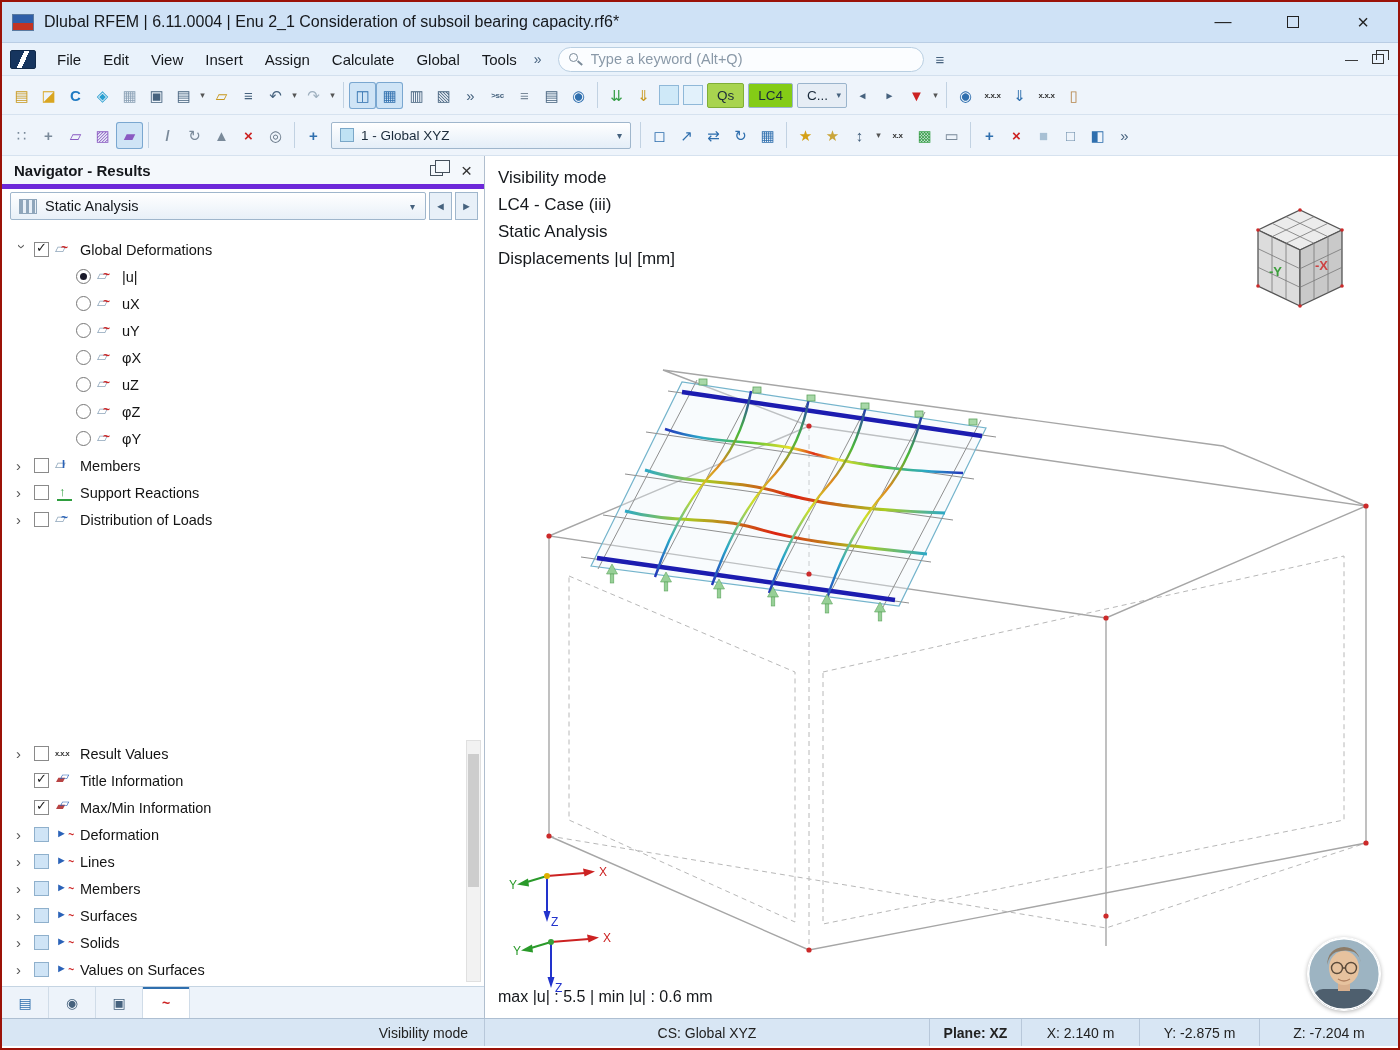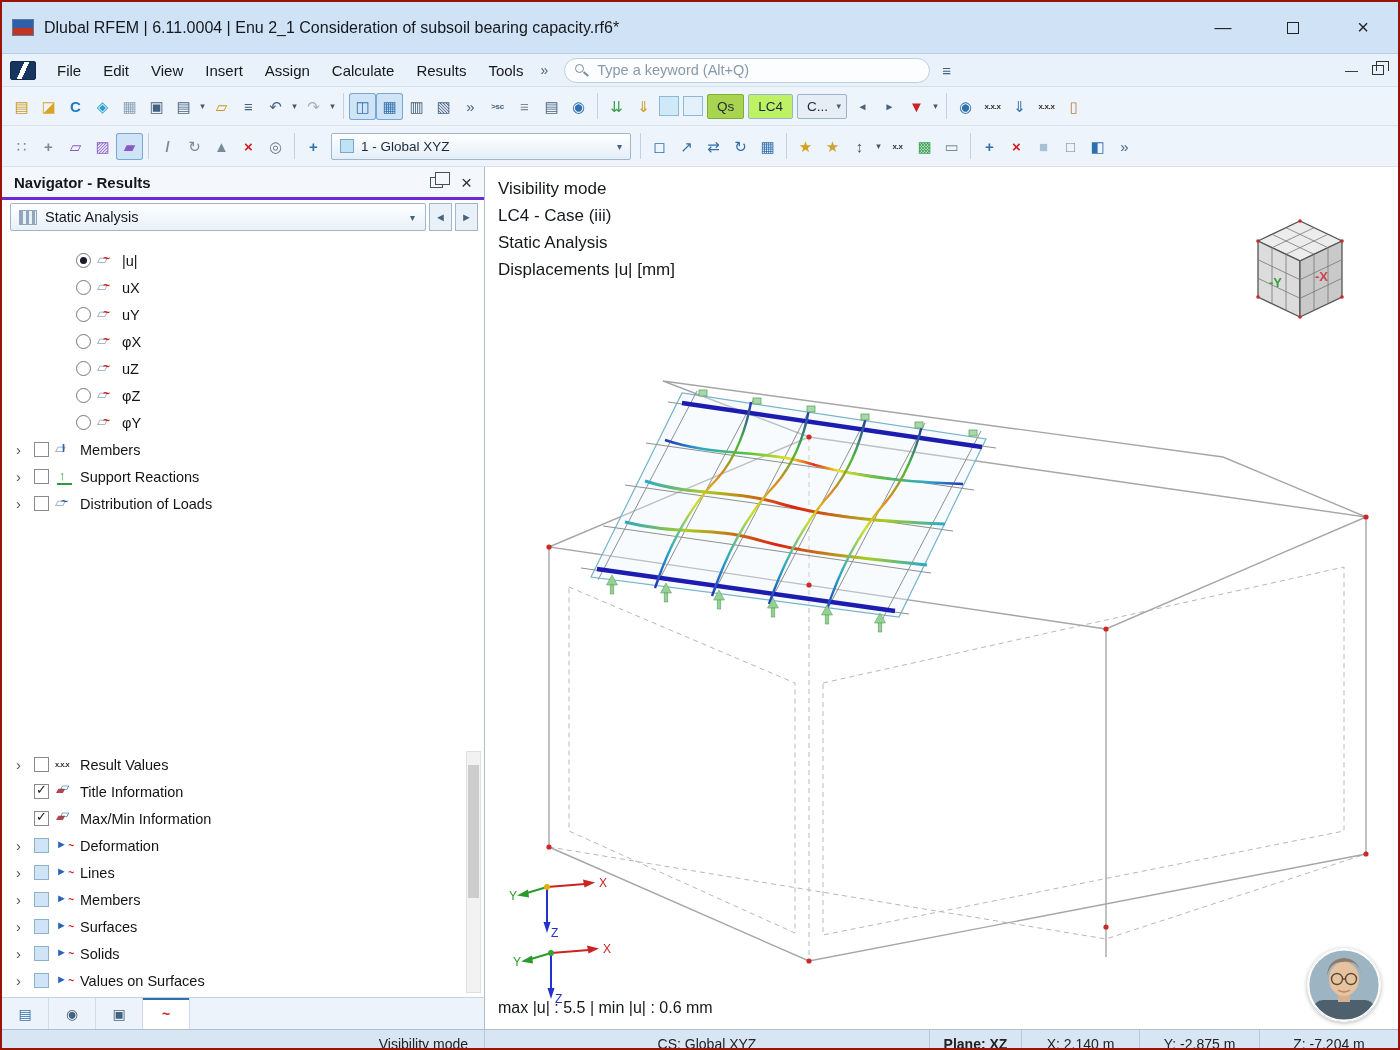"Dlubal RFEM | 6.11.0004 |" .titlebar { height: 52px -> 41px }
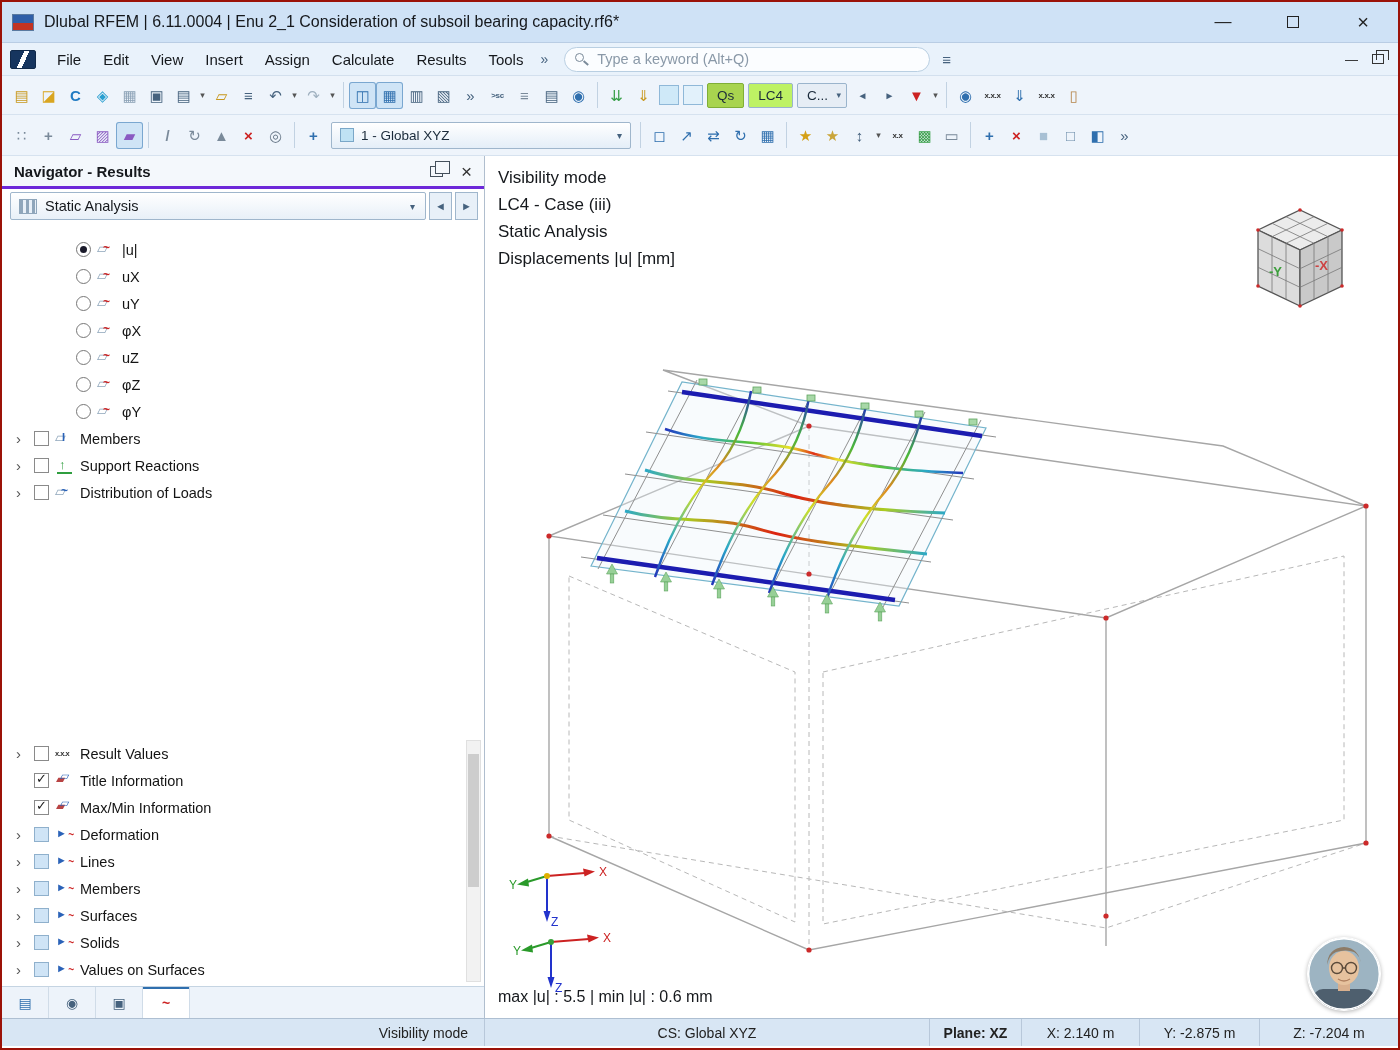"Results" span.menu-item { text: Results -> Global }
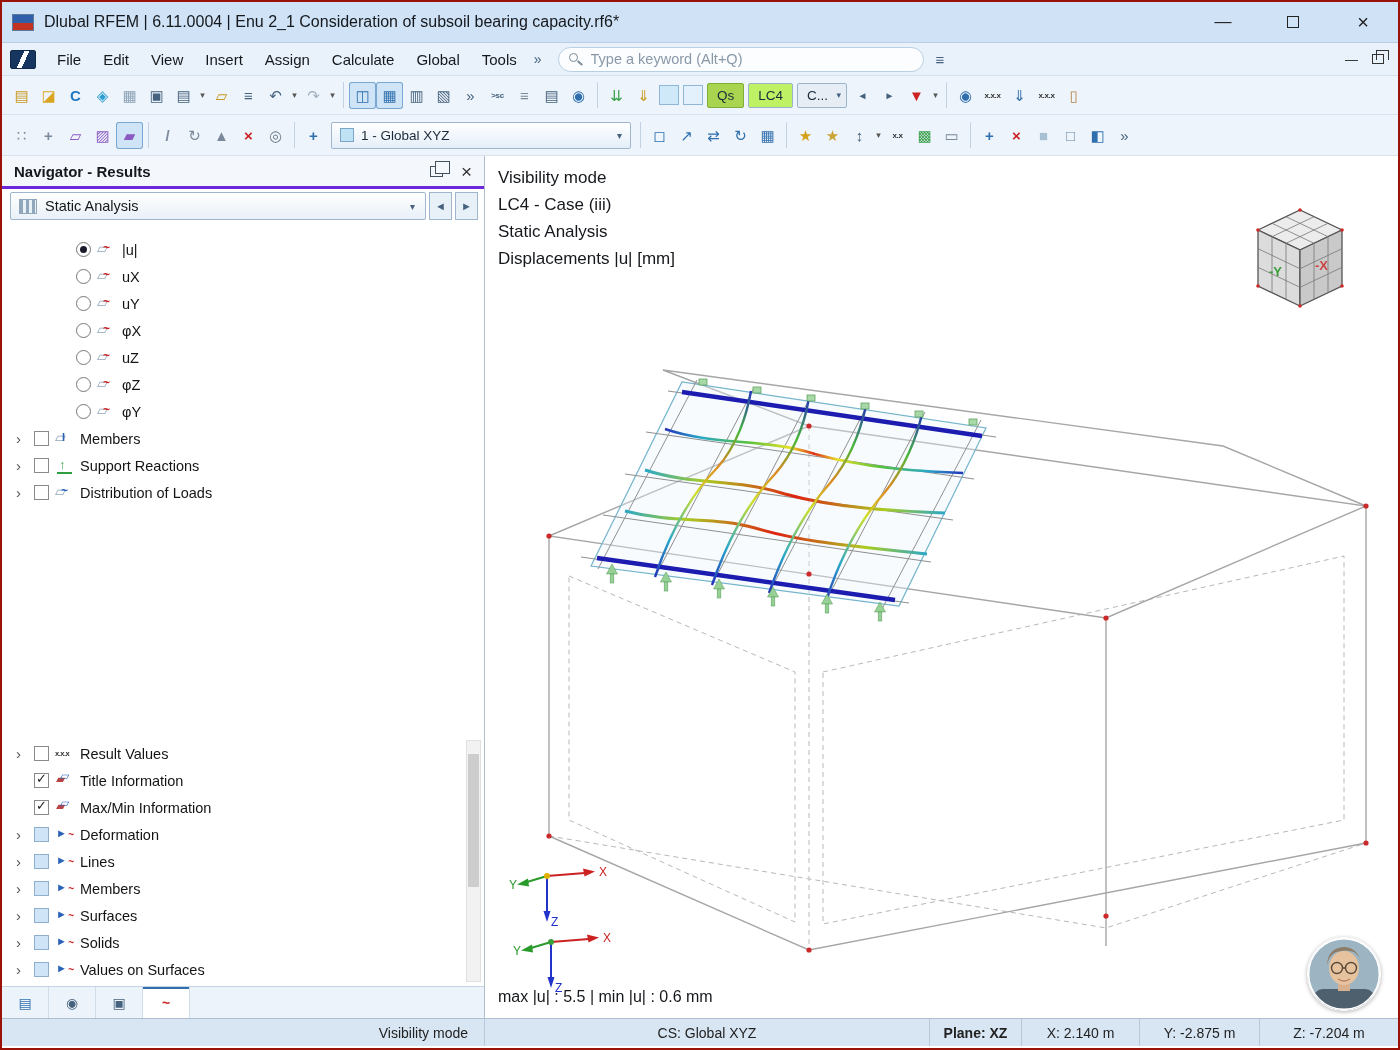"LC4" .tb-btn { background: #bef264 -> #84cc16 }
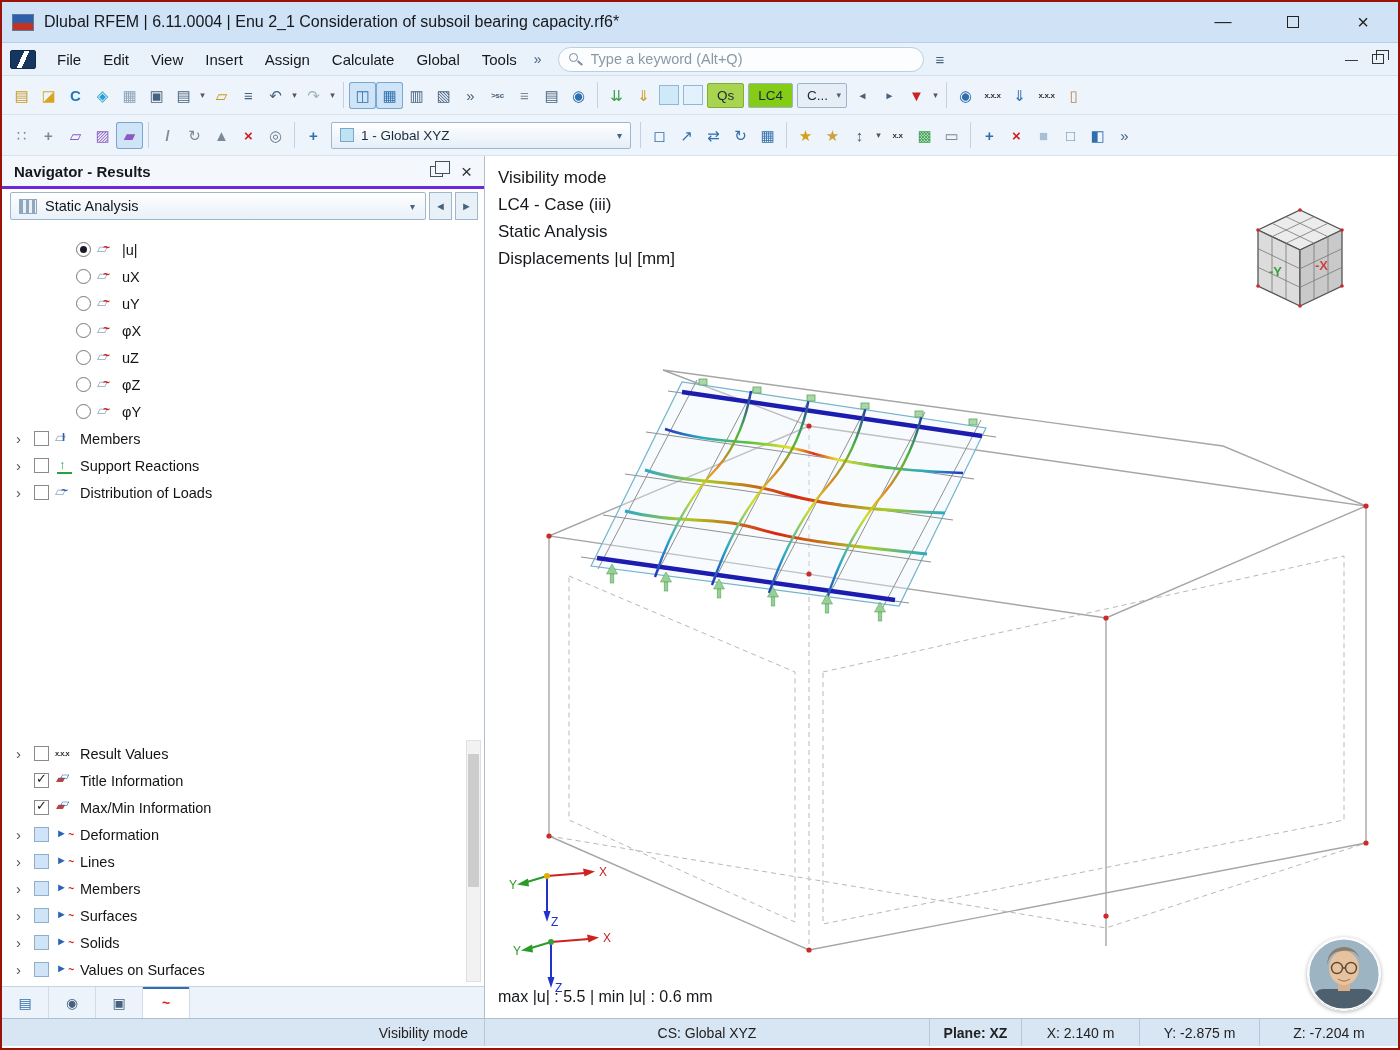"Navigator - Results" .nav-header { border-bottom: 3px solid #6d28d9 -> 5px solid #6d28d9 }
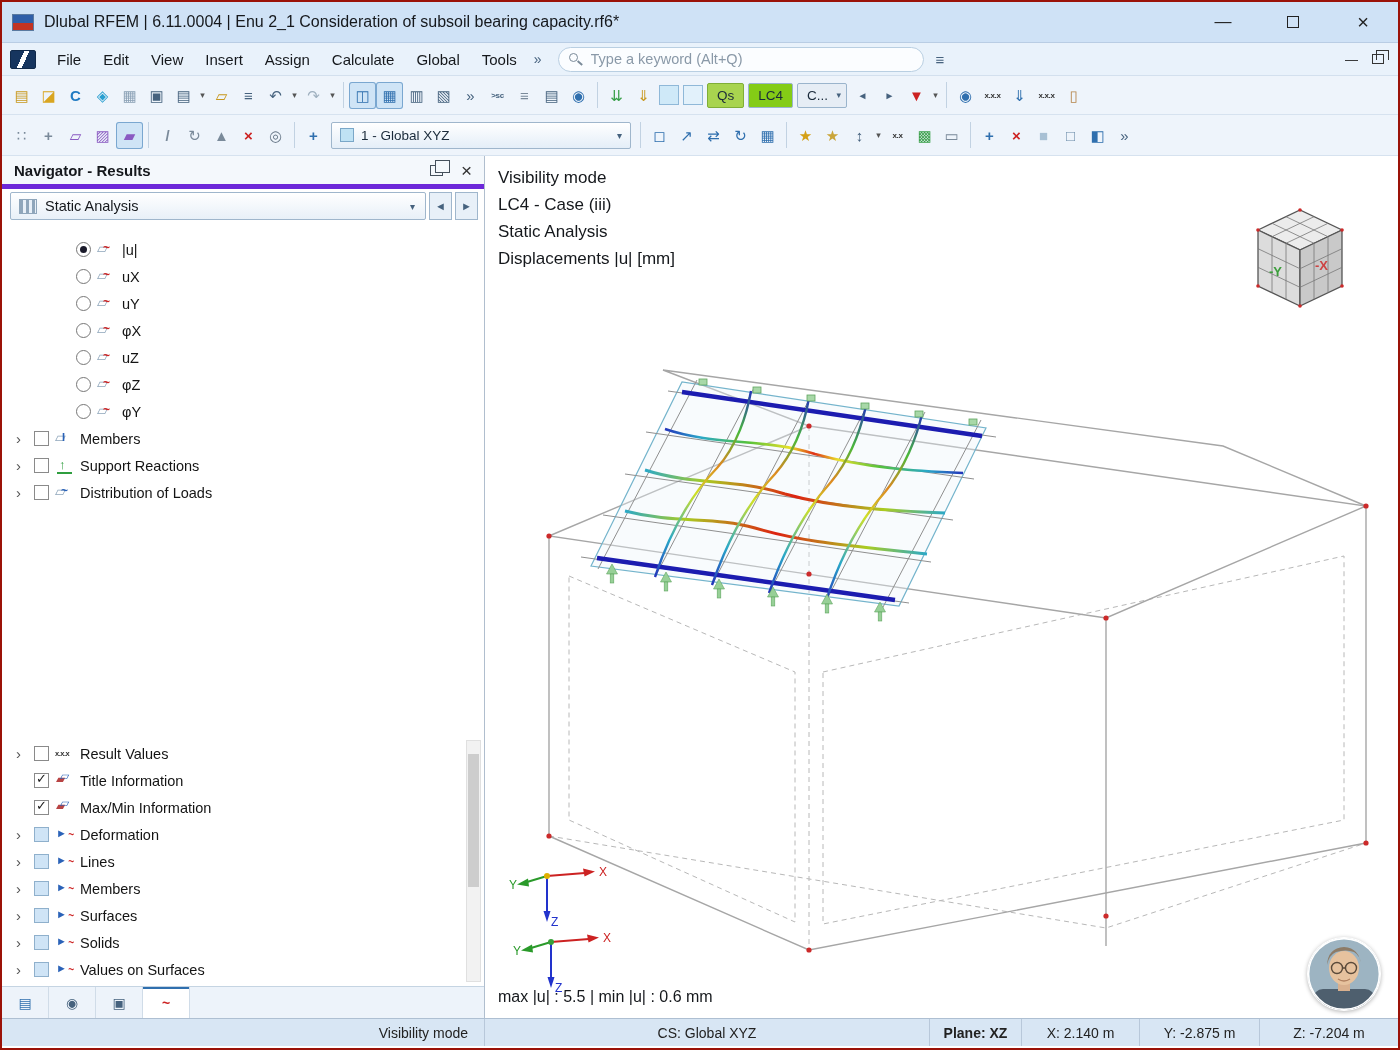"Global Deformations" div.trow { html: none -> <div> <span></span> <span></span> <span></span> <span>Global Deformations</span> </div> }
